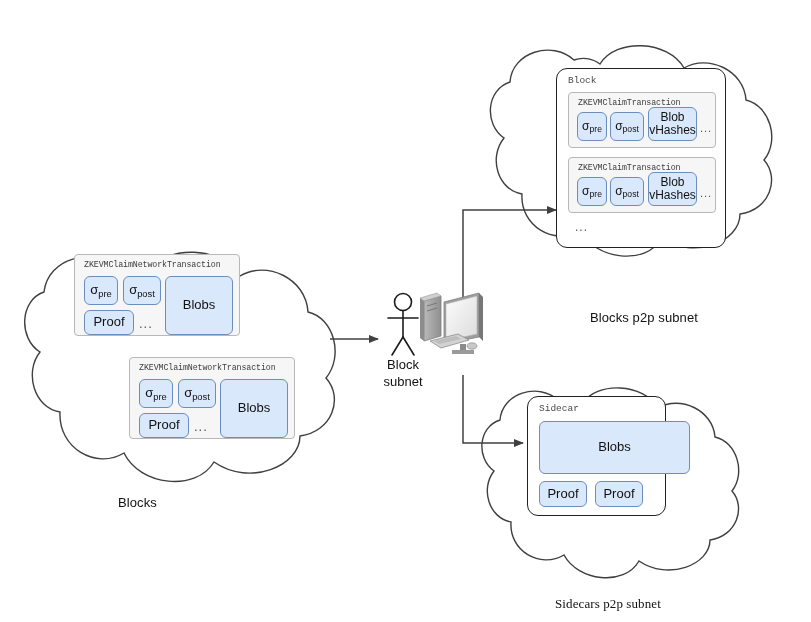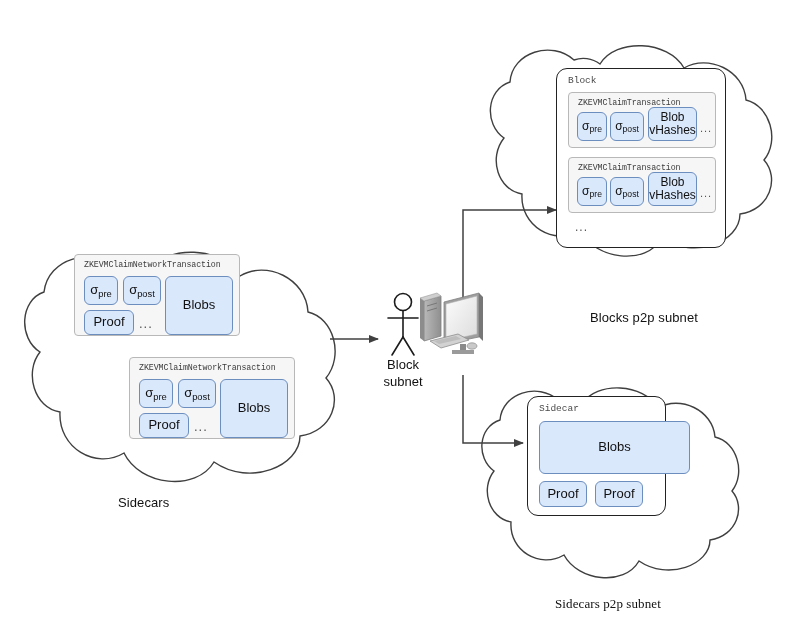"Sidecars" div.caption { text: Sidecars -> Blocks }
